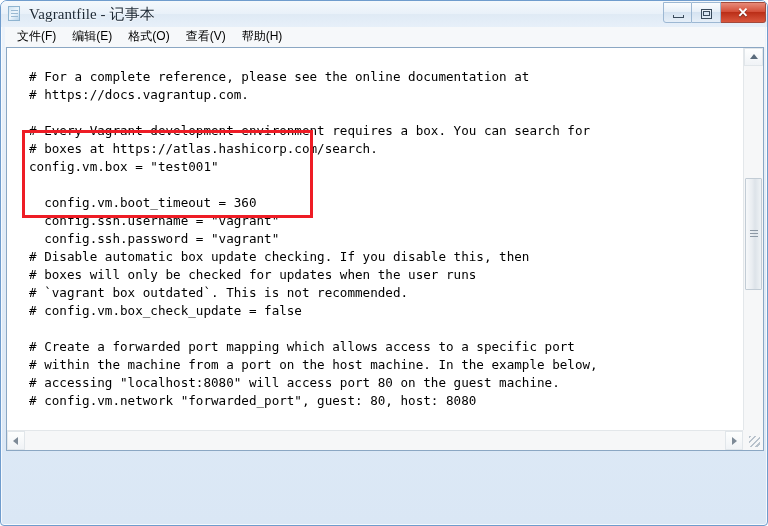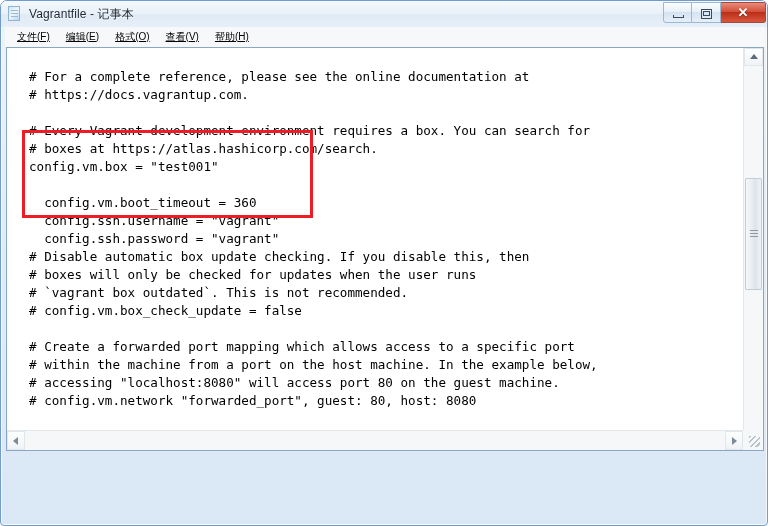"Vagrantfile - 记事本" .title-text { font-family: none -> Liberation Serif, serif; font-size: 12px -> 15px }
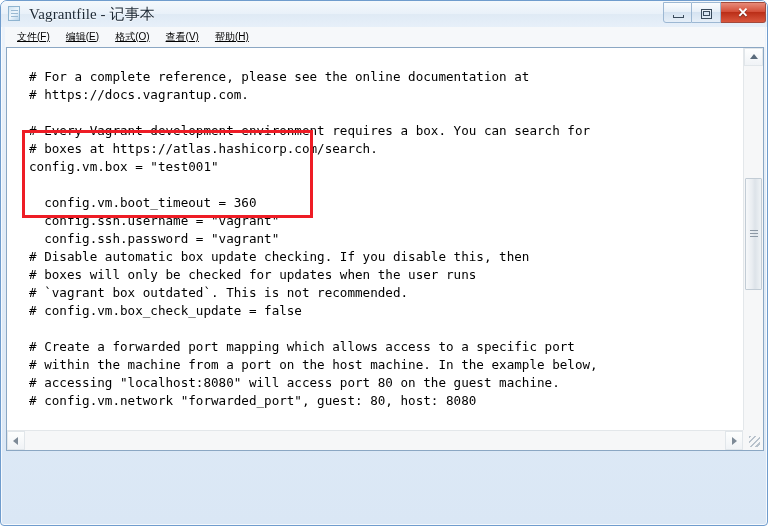"文件(F)" .menu-item { font-size: 10px -> 12px; text-decoration: underline -> none }
